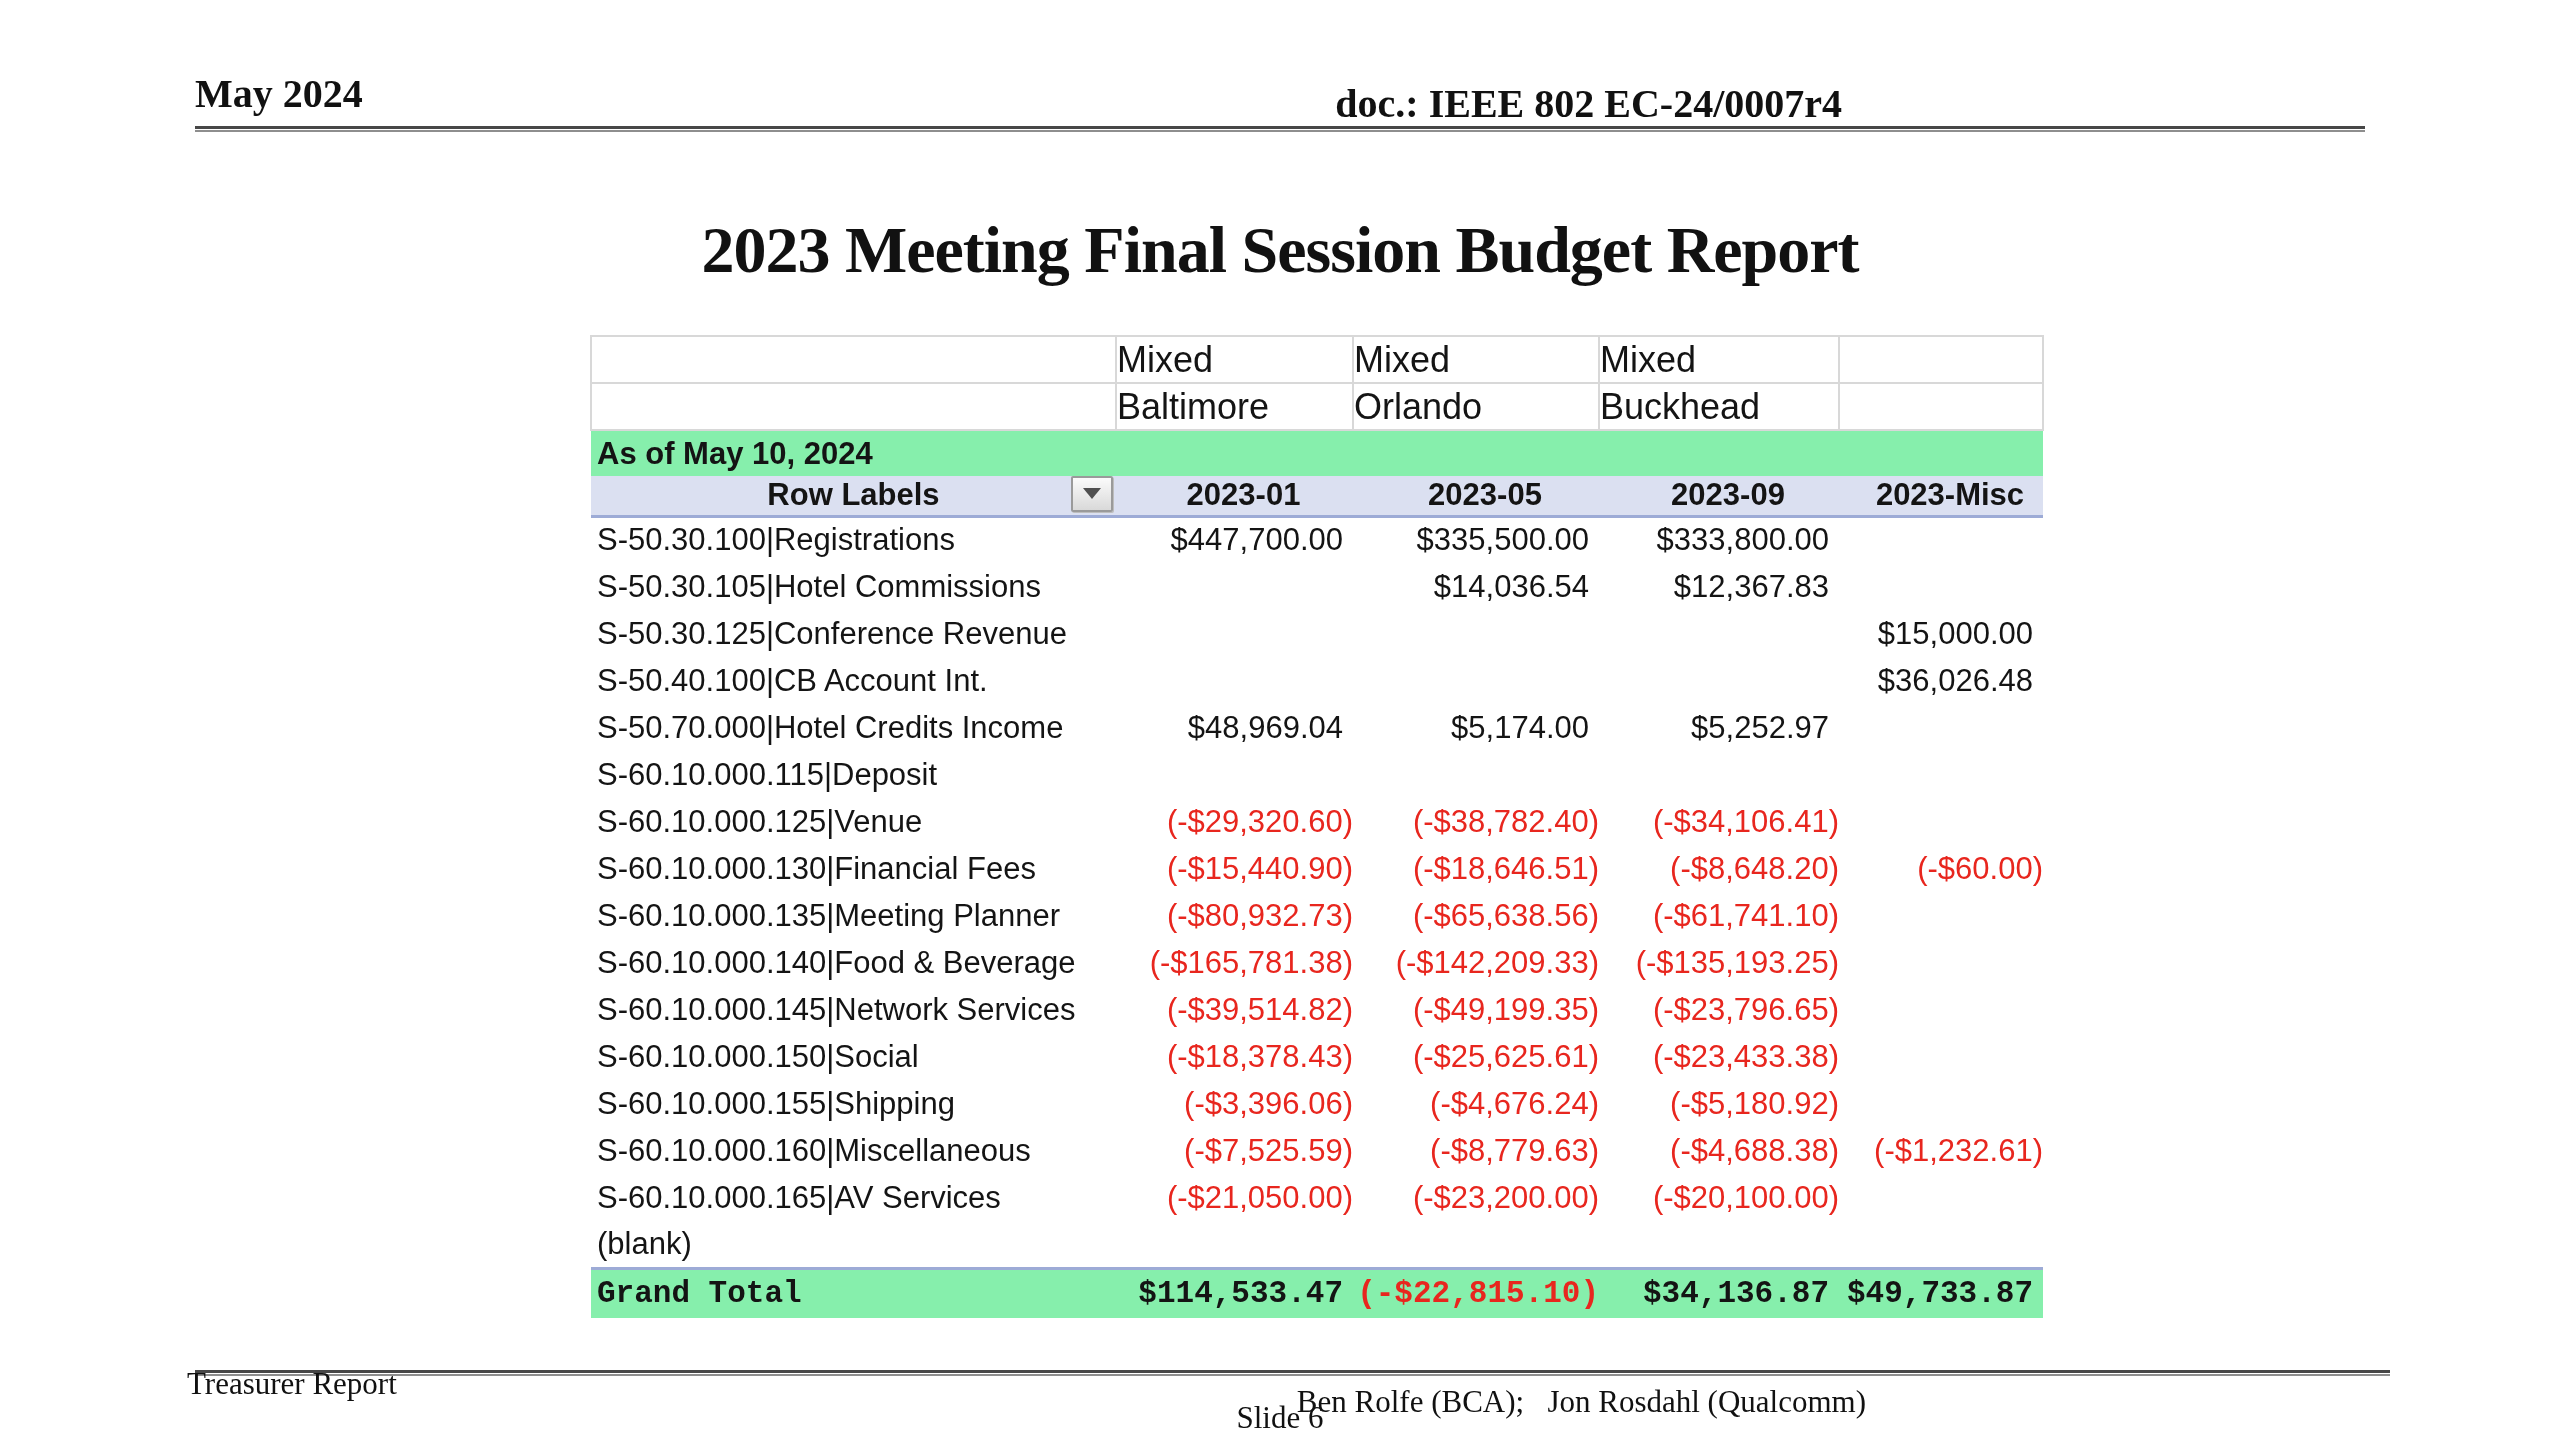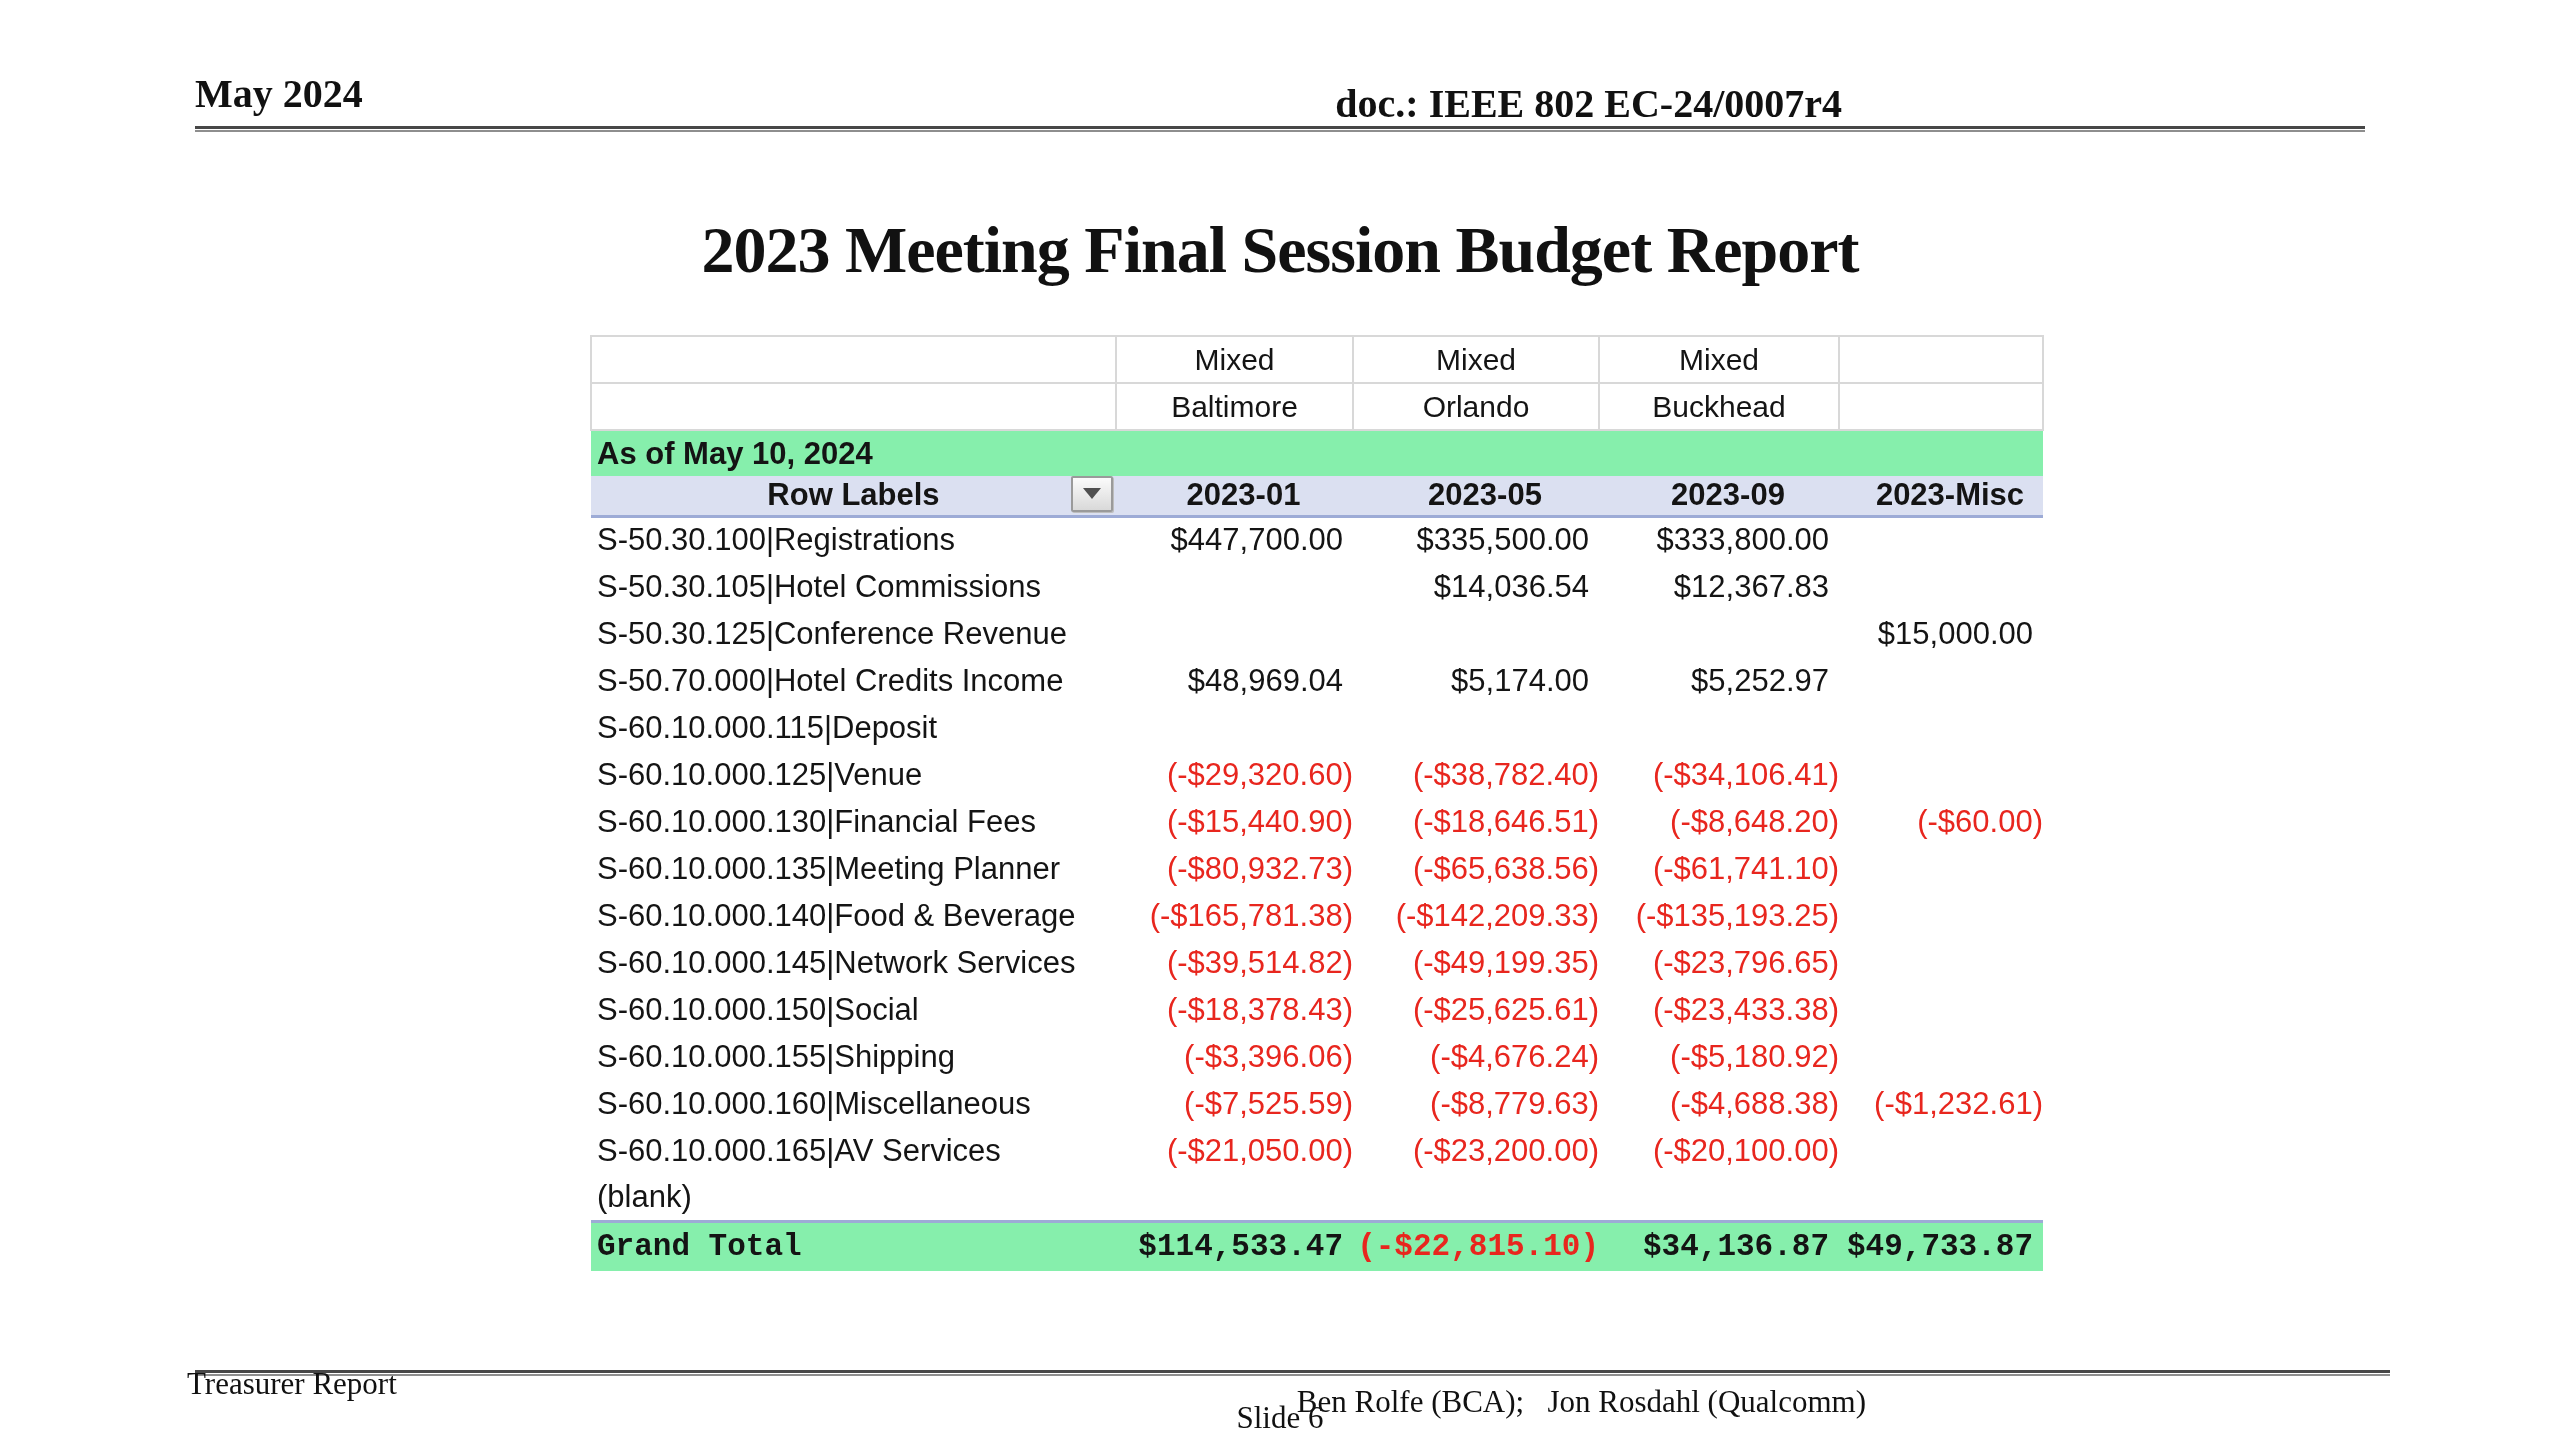"Mixed" tr.grid-row td { font-size: 30px -> 36px; text-align: center -> left }
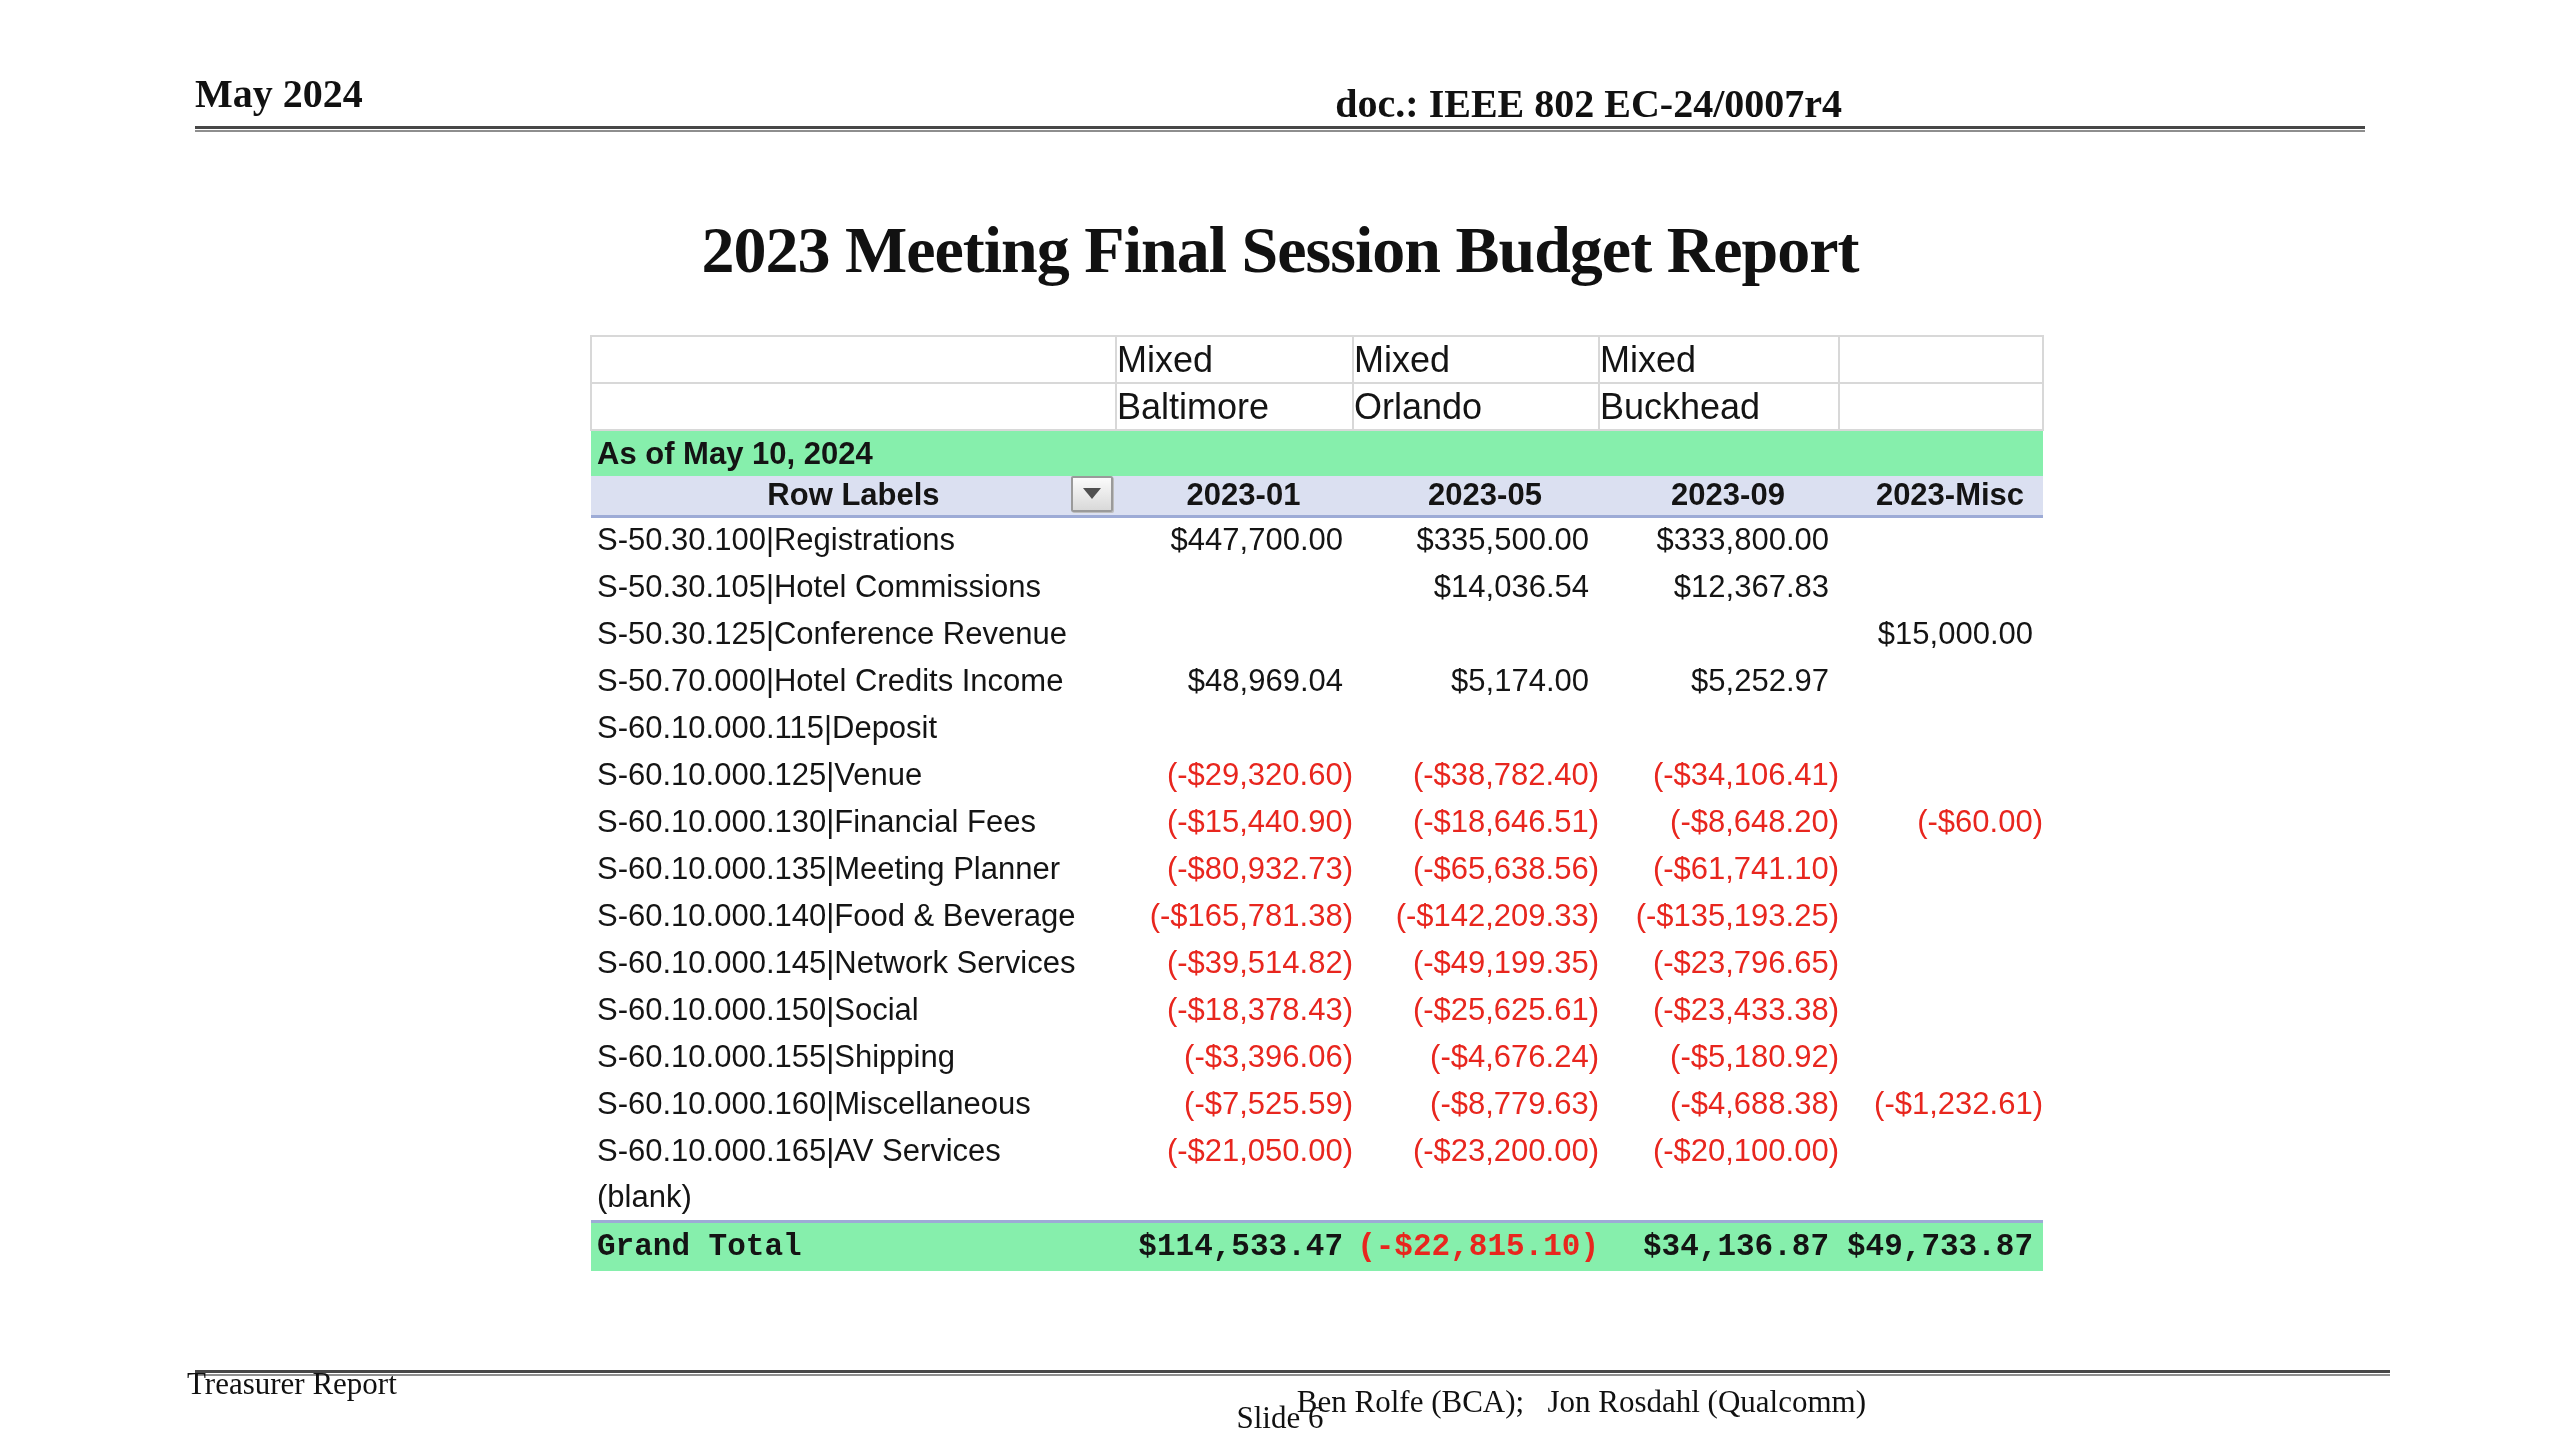"S-50.40.100|CB Account Int." tr.data-row { html: none -> <tr> <td>S-50.40.100|CB Account Int.</td> <td></td> <td></td> <td></td> <td>$36,026.48</td> </tr> }
